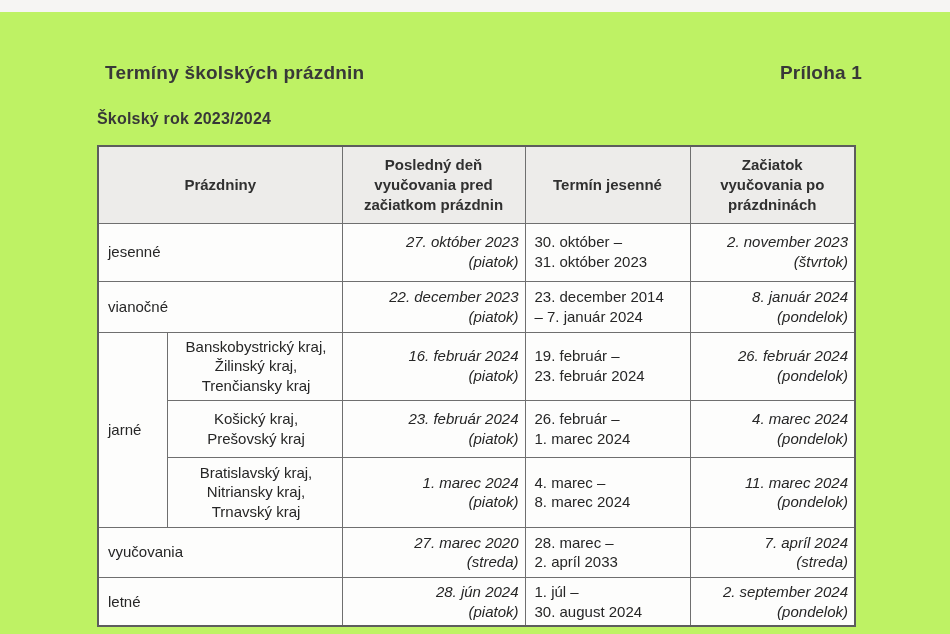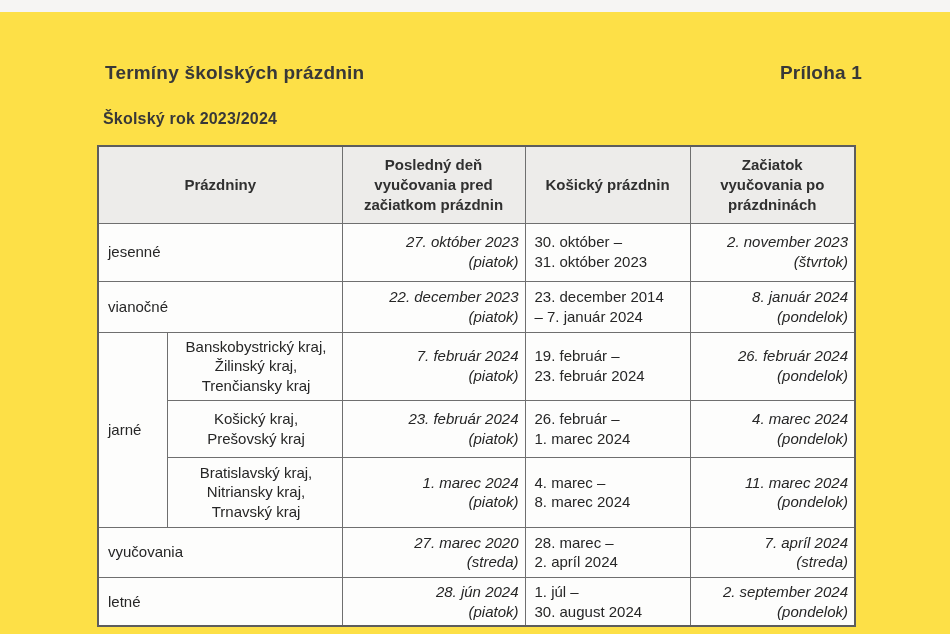"Termíny školských prázdnin" .page { background: #fde047 -> #bef264 }
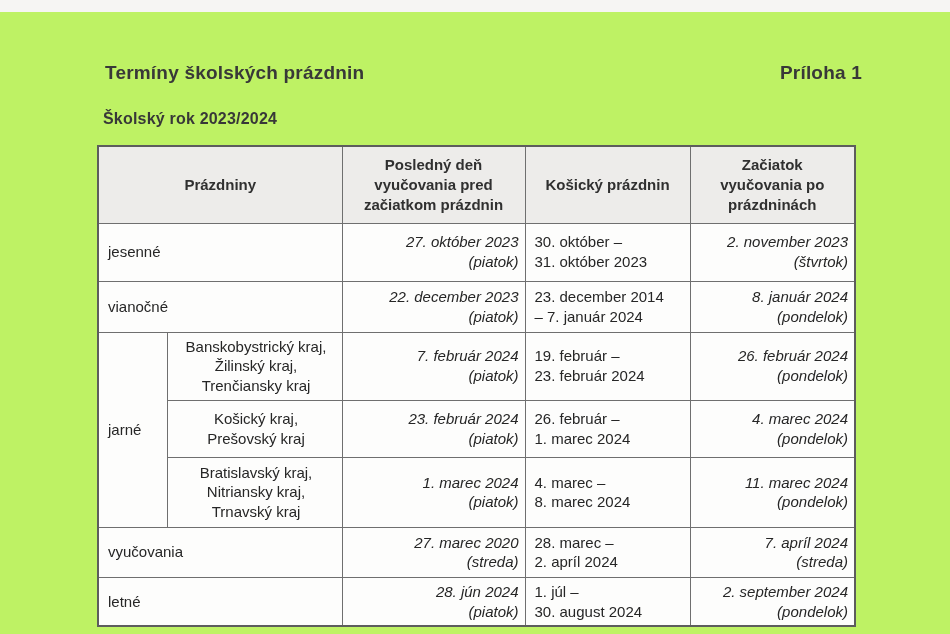"Školský rok 2023/2024" .doc-subtitle { left: 103px -> 97px }
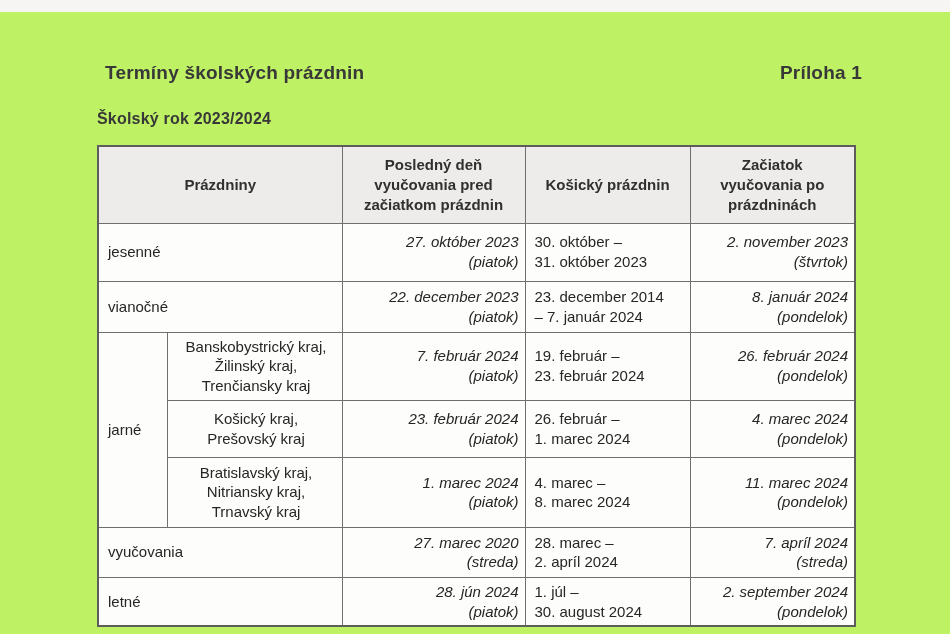"Košický prázdnin" th { text: Košický prázdnin -> Termín jesenné }
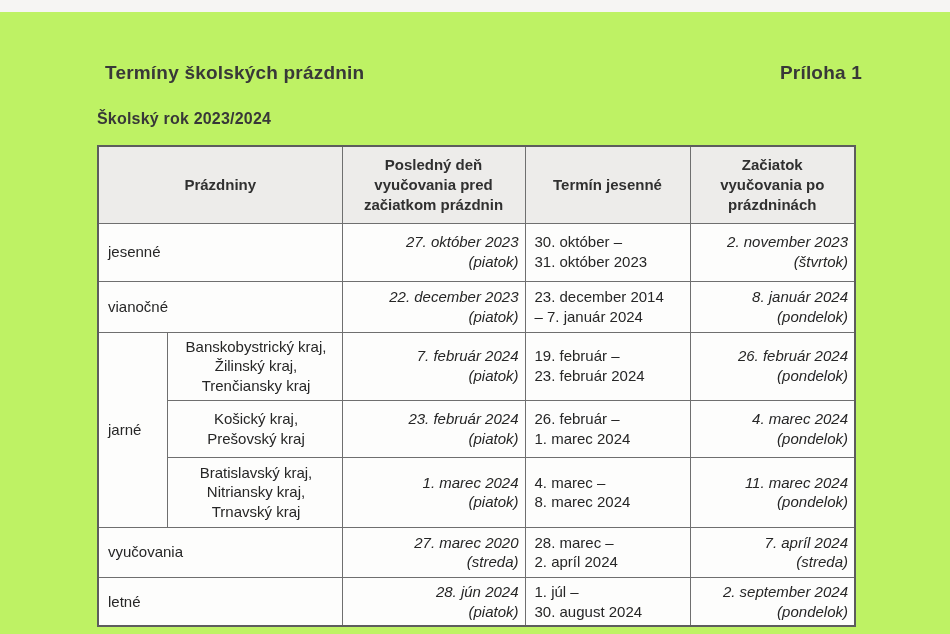"7. február 2024" td.c-italic { text: 7 -> 16 }
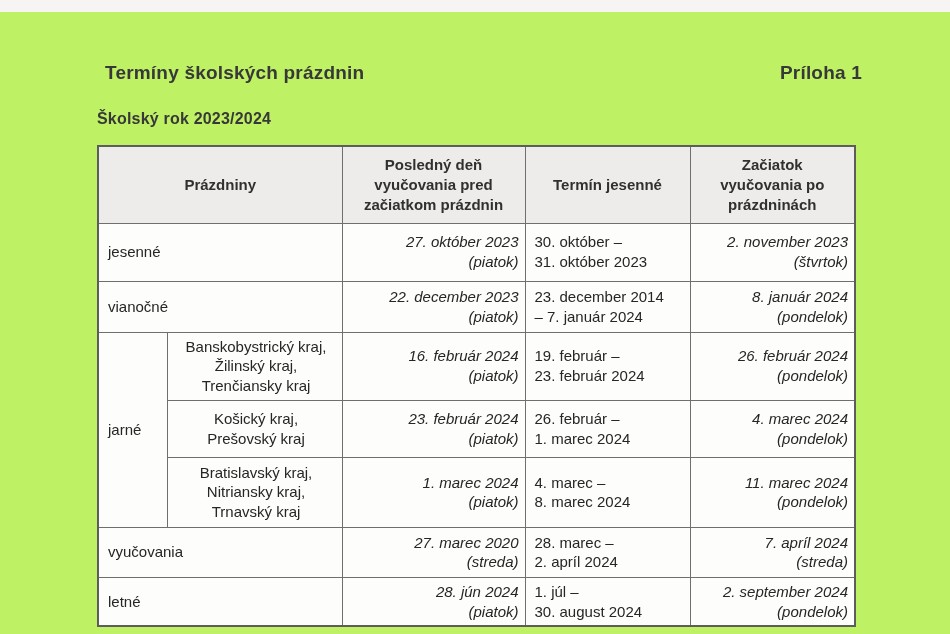"28. marec –" td { text: 2024 -> 2033 }
